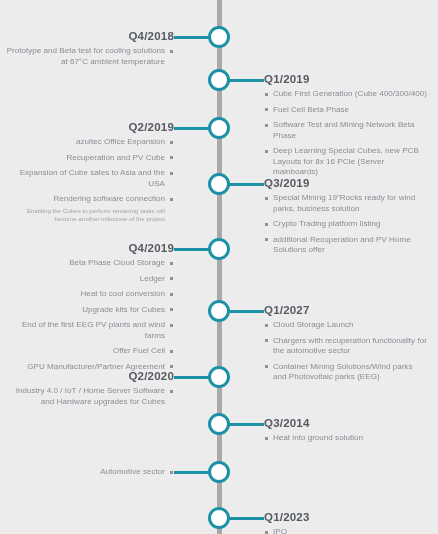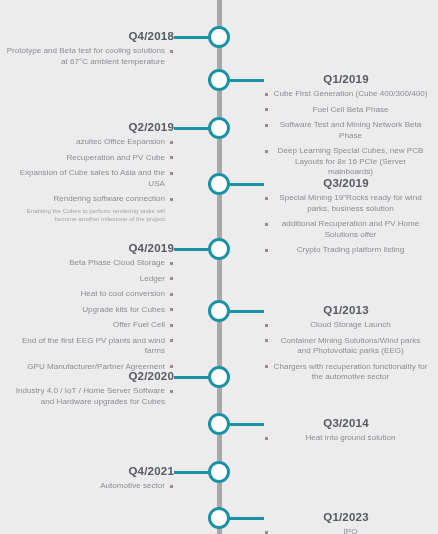"Q1/2019" .entry.right { text-align: center -> left }
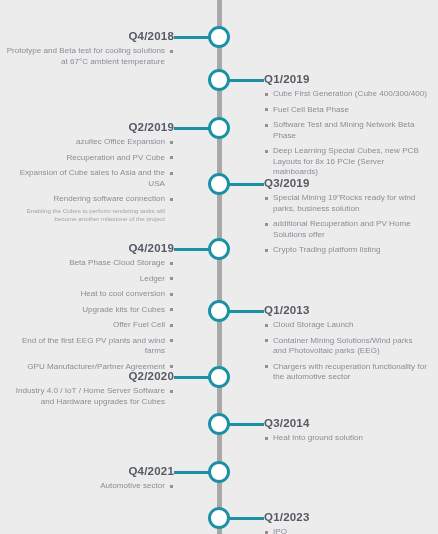"additional Recuperation and PV Home" li.item { order: before "Crypto Trading platform listing" -> after "Crypto Trading platform listing" }
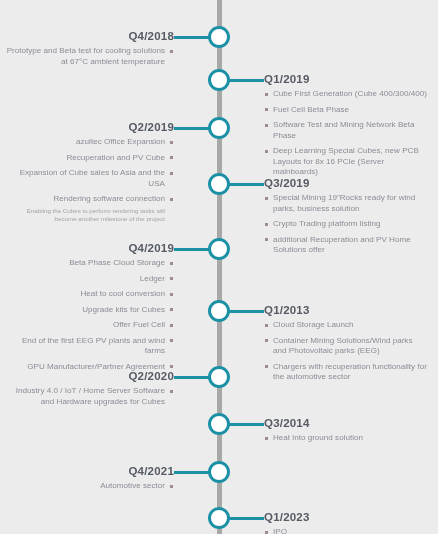"Q1/2013" div.q-title { text: Q1/2013 -> Q1/2027 }
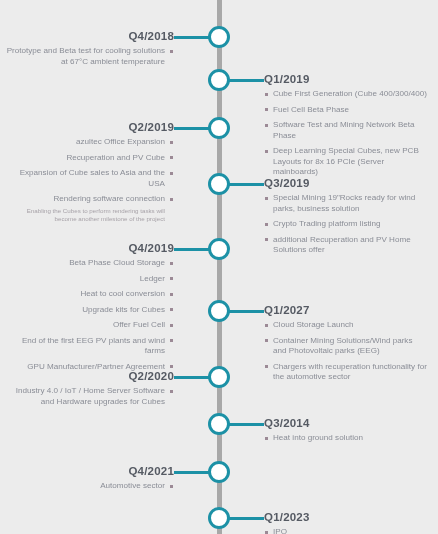"Offer Fuel Cell" li.item { order: before "End of the first EEG" -> after "End of the first EEG" }
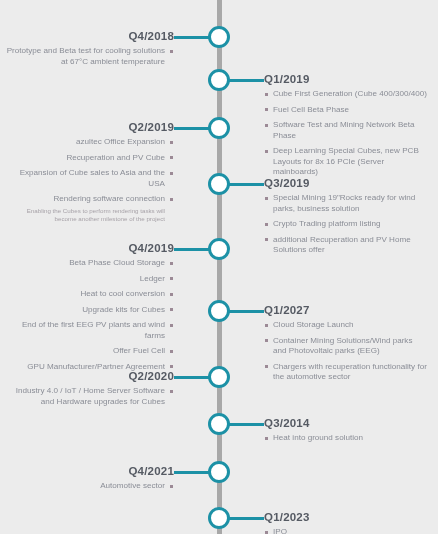"Container Mining Solutions/Wind parks" li.item { order: before "Chargers with recuperation functionality" -> after "Chargers with recuperation functionality" }
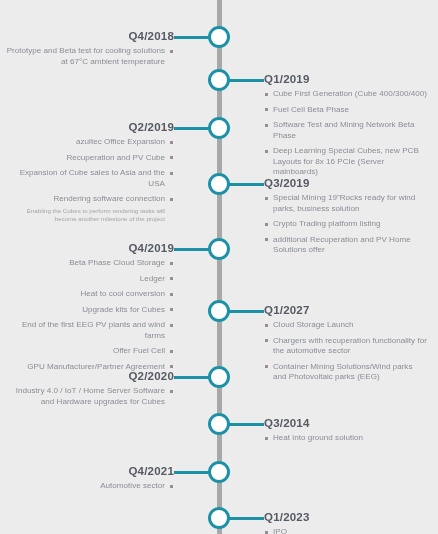"Q4/2021" div.q-title { html: <div>Q4/2021</div> -> none }
